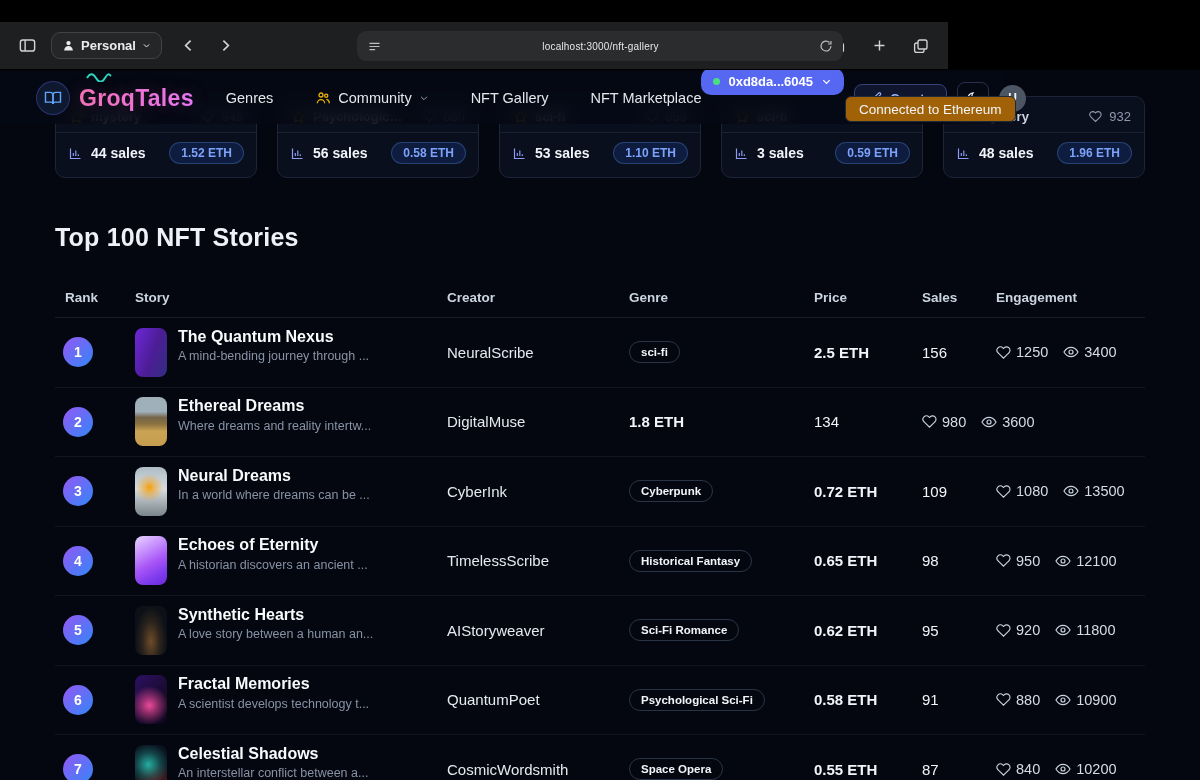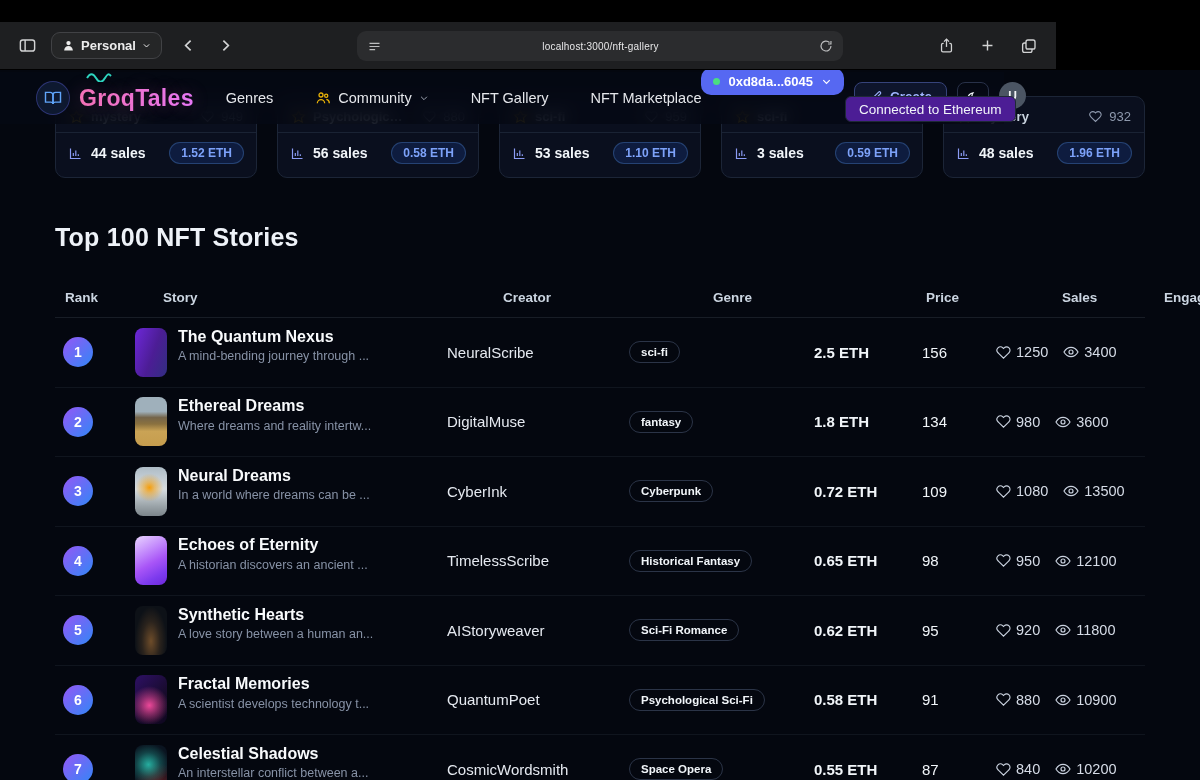"Personal" .toolbar { width: 1056px -> 948px }
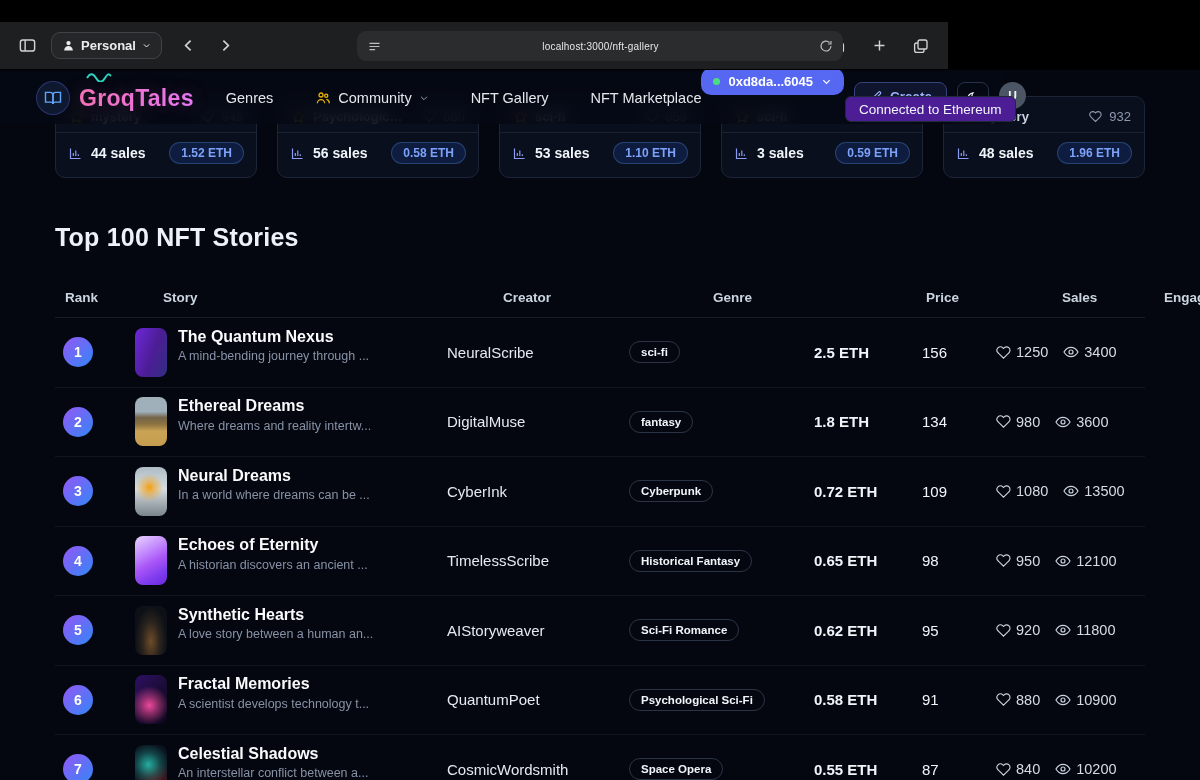"0xd8da...6045" .nav-right { align-items: flex-start -> center }
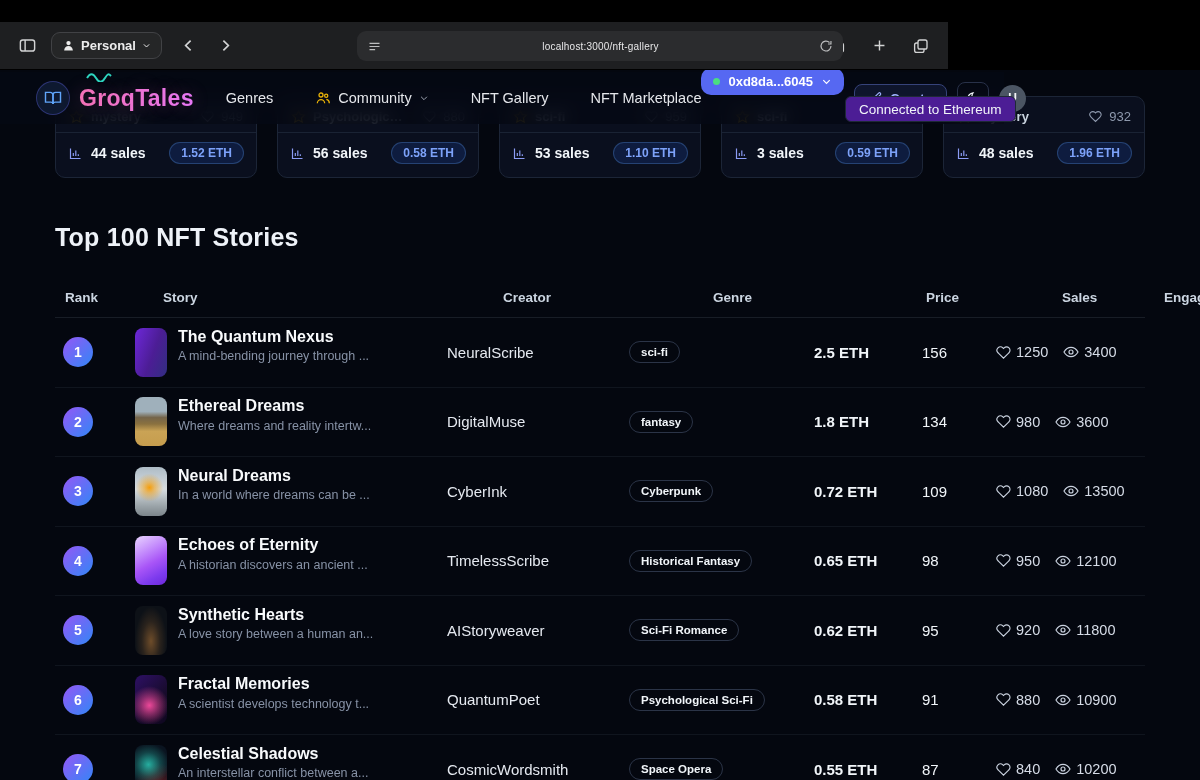"Connected to Ethereum" .net-tooltip { background: #4c1d95 -> #a16207 }
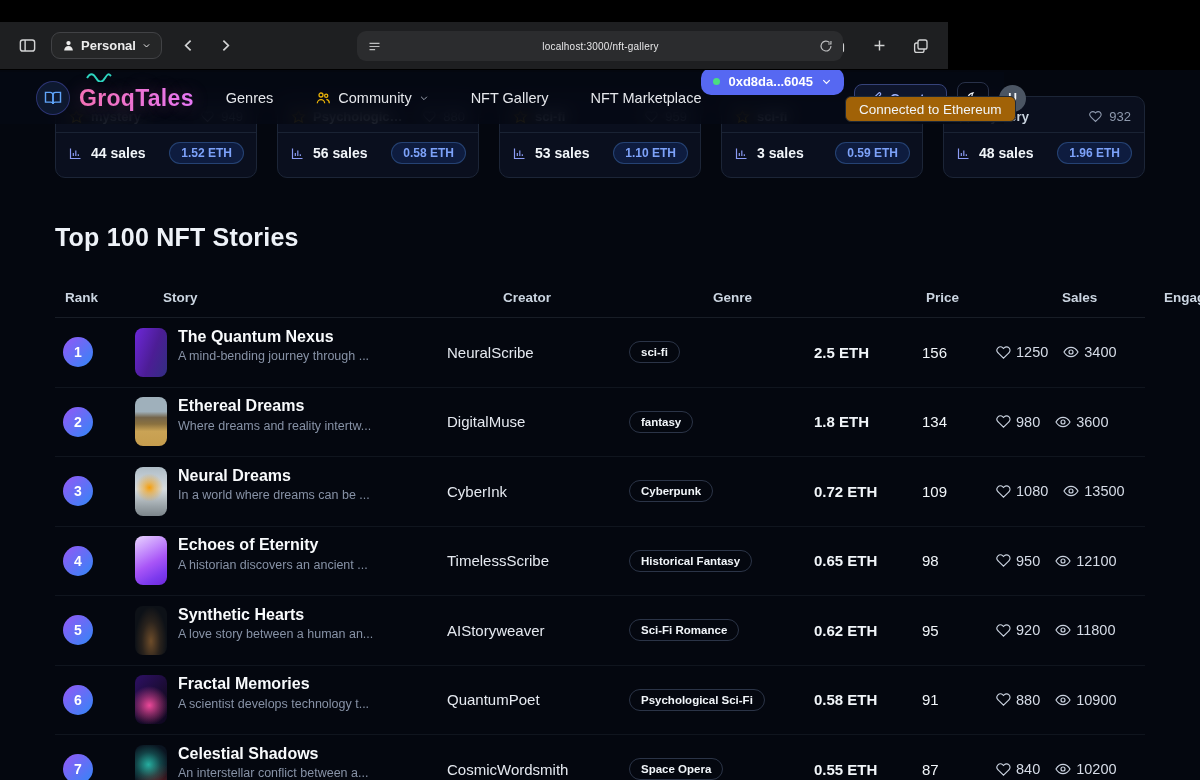"Rank" .lb-head { gap: 28px -> none }
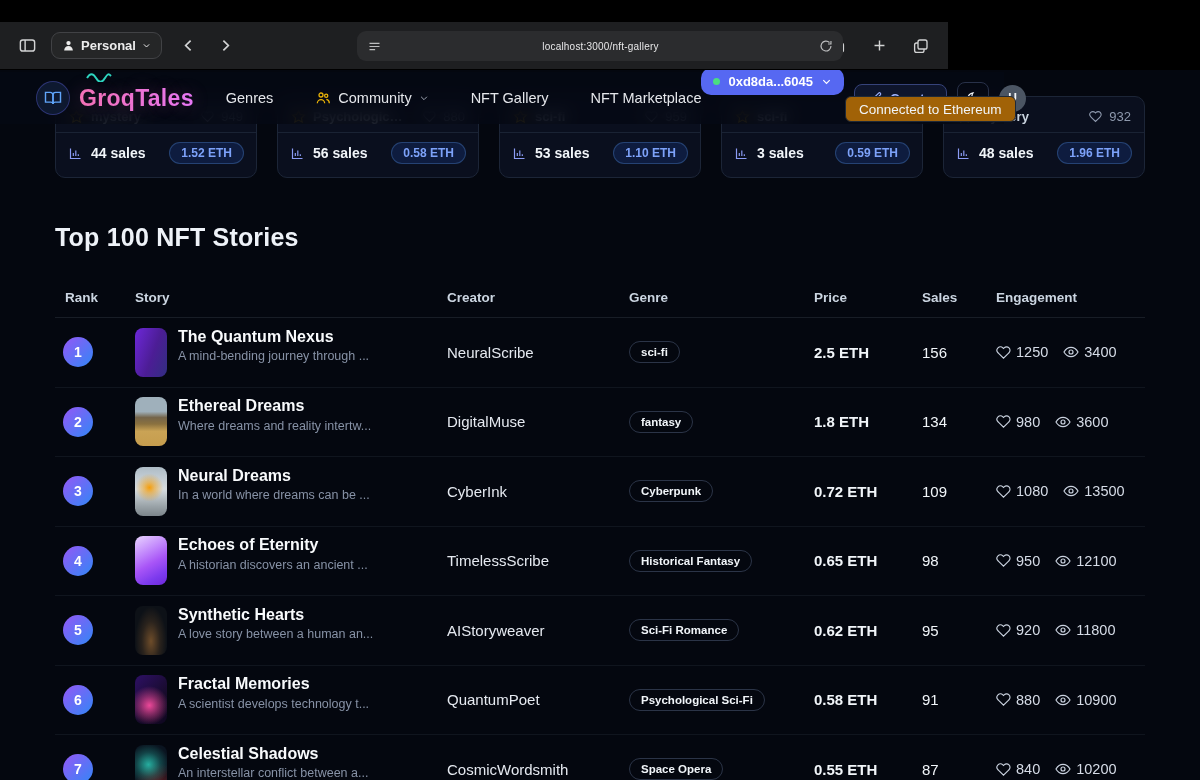"fantasy" div { html: <div><span>fantasy</span></div> -> none }
